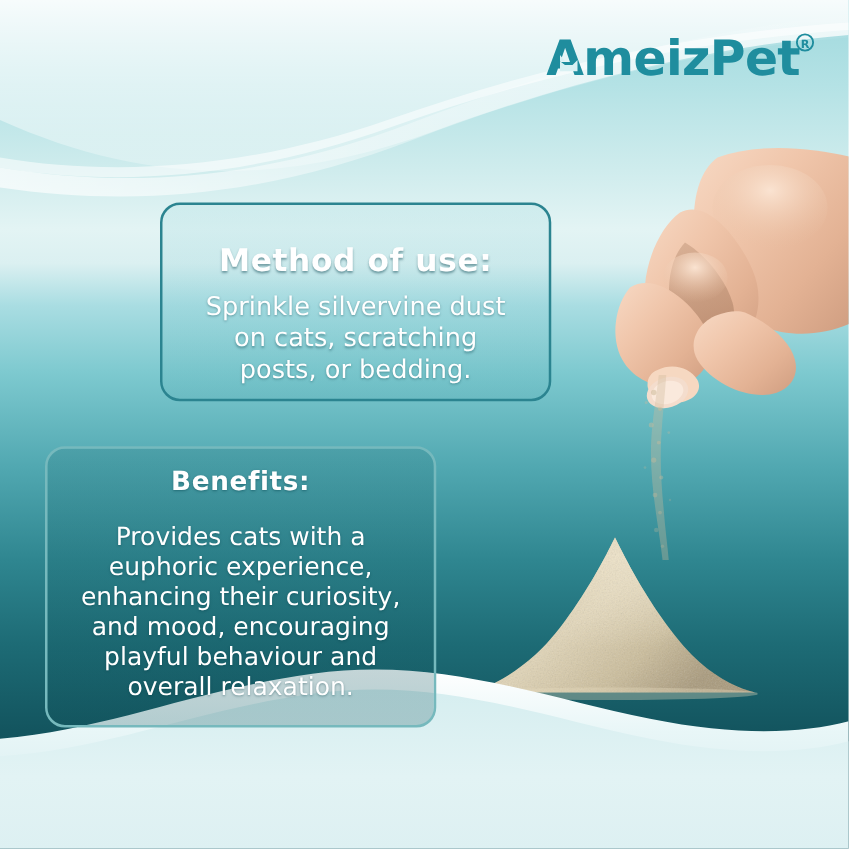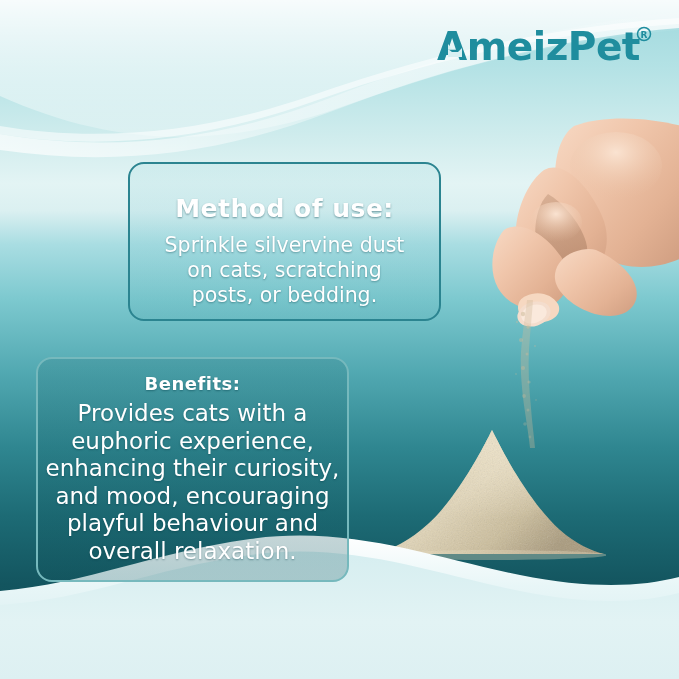"Method of use:" #box-method { justify-content: center -> none; padding-top: 18px -> 30px }
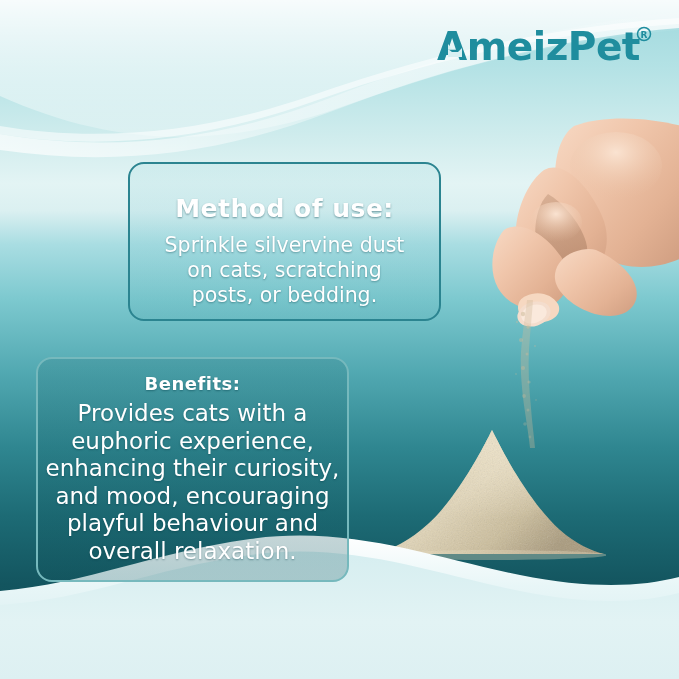"Benefits:" #box-benefits .box-title { font-size: 18px -> 21px; margin-bottom: 6px -> 20px }
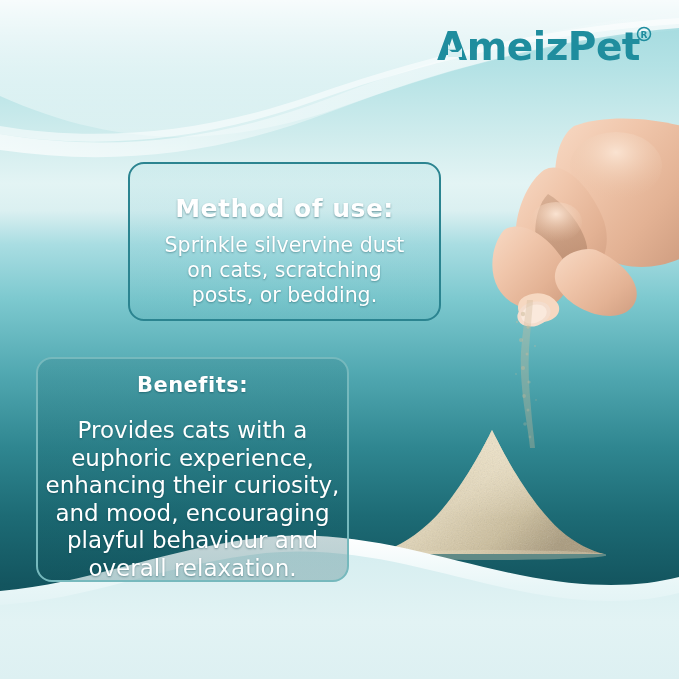"Provides cats with a" #box-benefits .box-body { font-size: 23px -> 20px }
